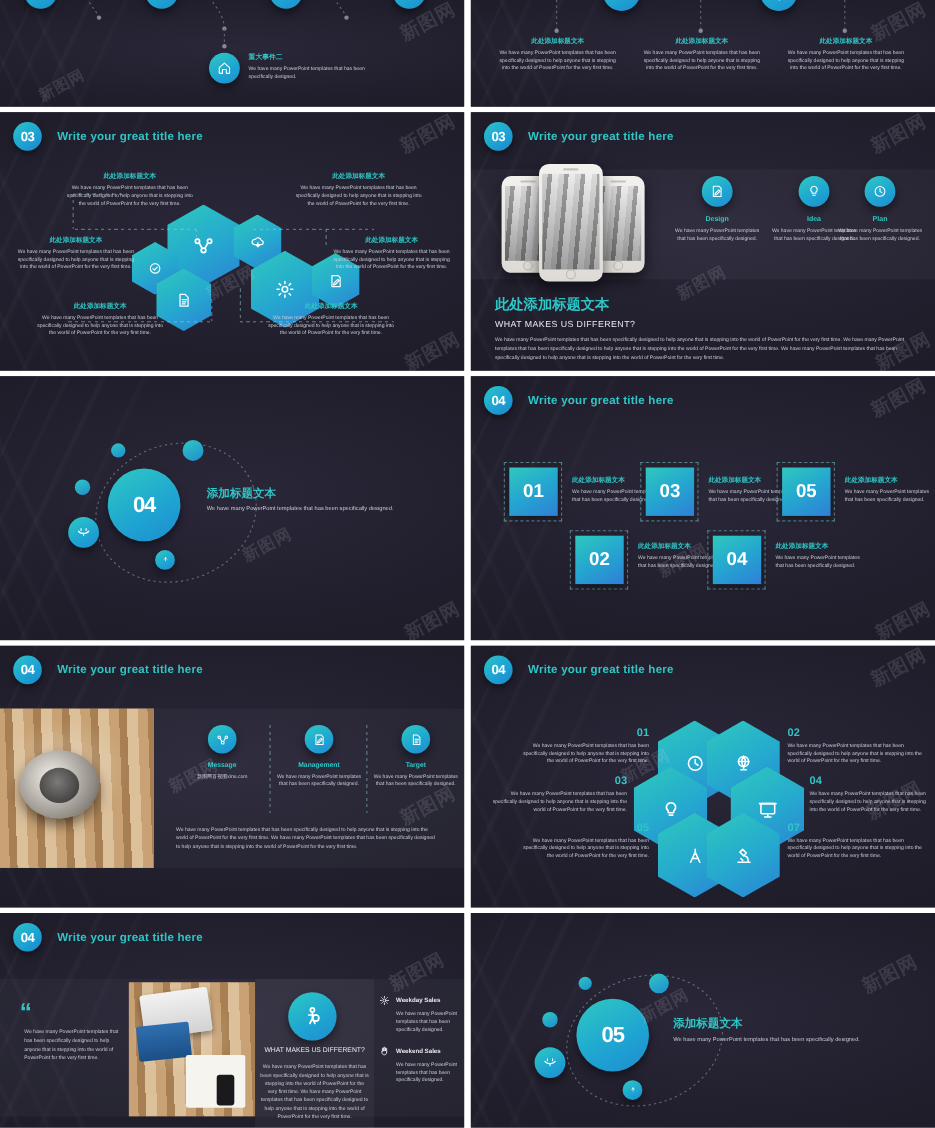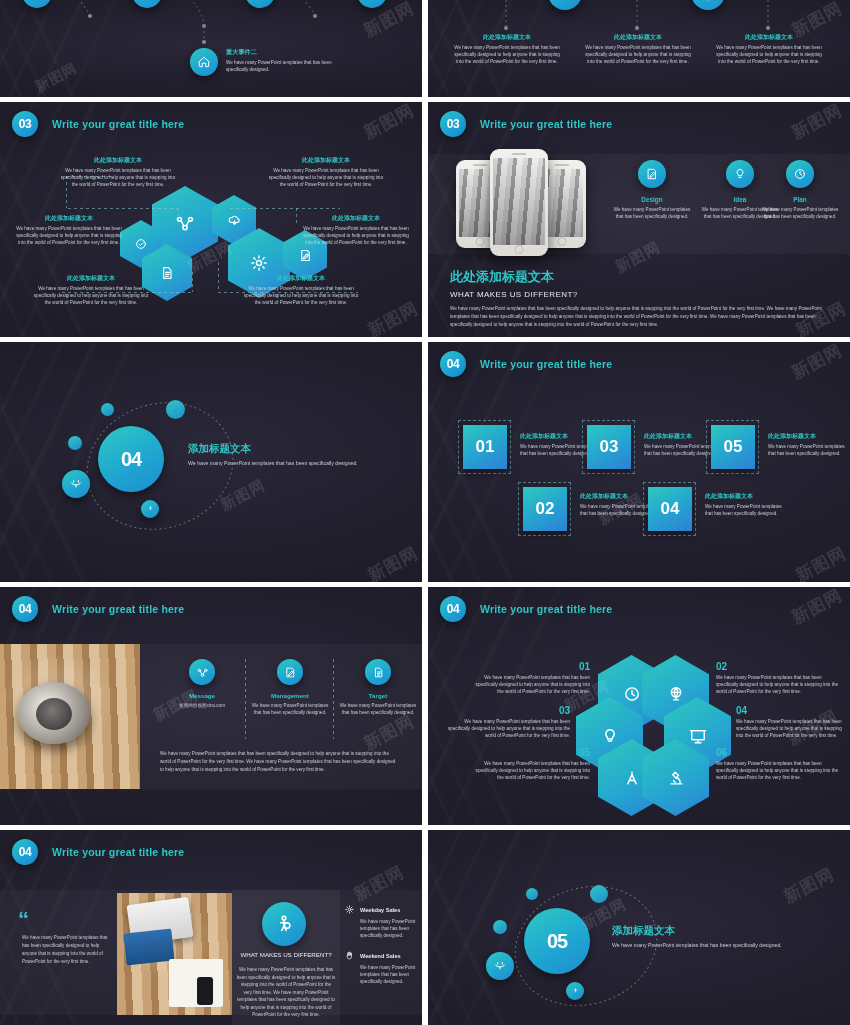"06" div { text: 06 -> 07 }
